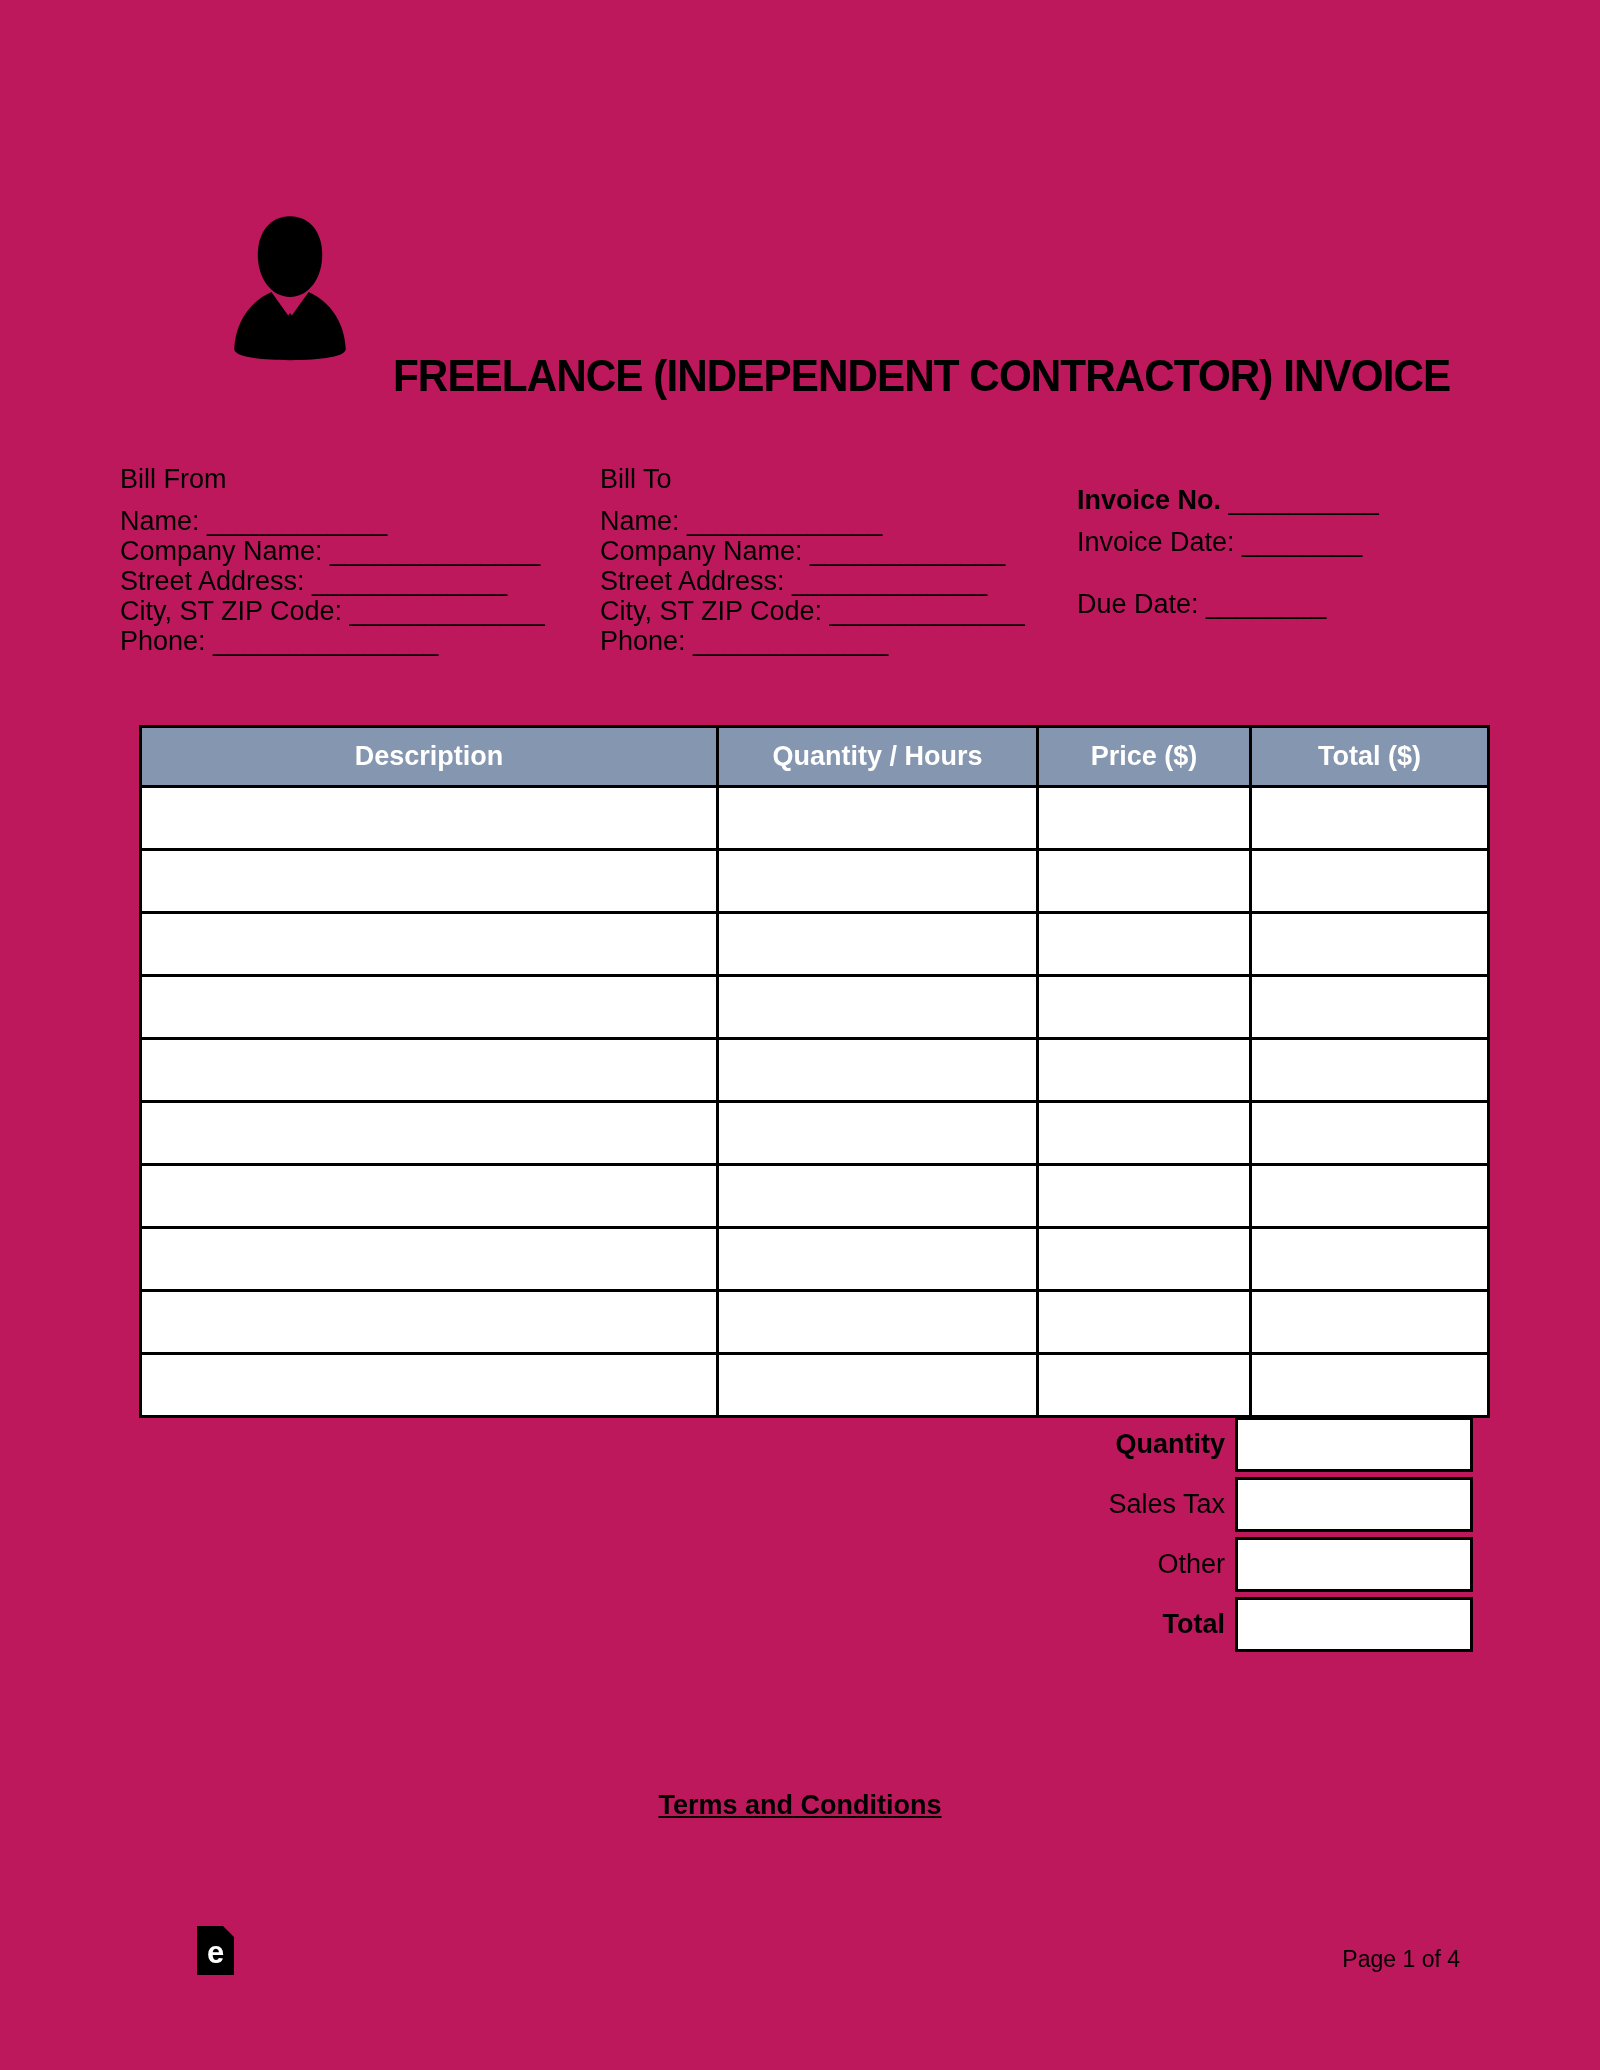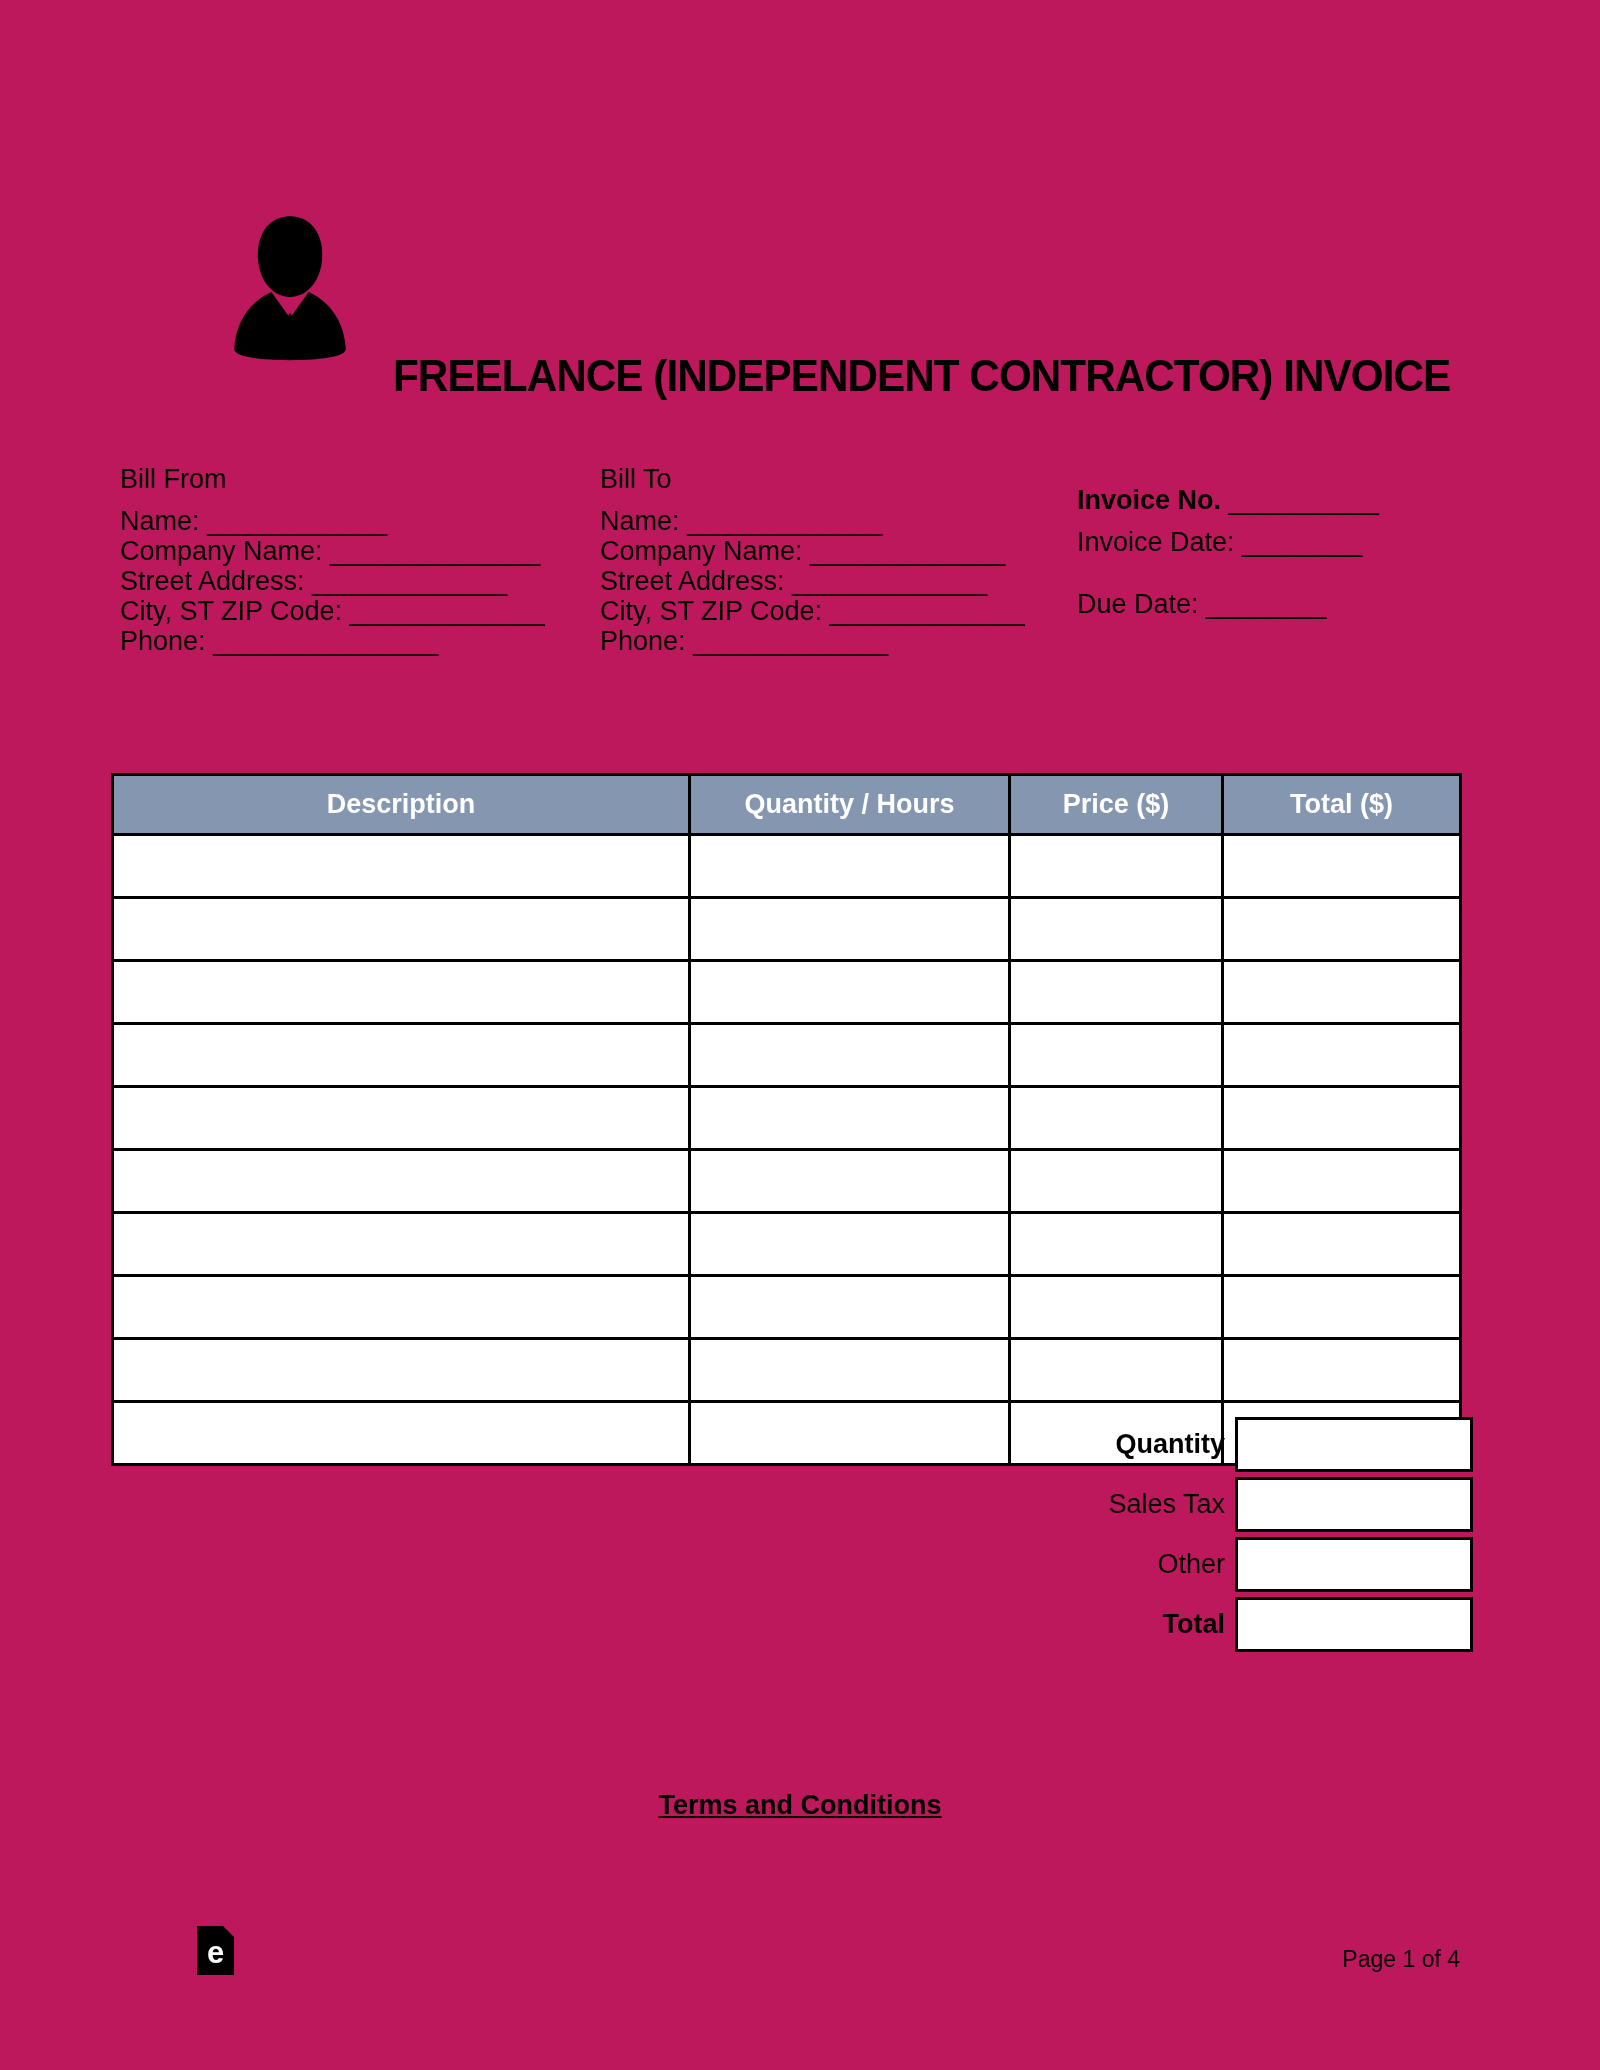"Description" table.items { left: 111px -> 139px; margin-top: 48px -> none }
